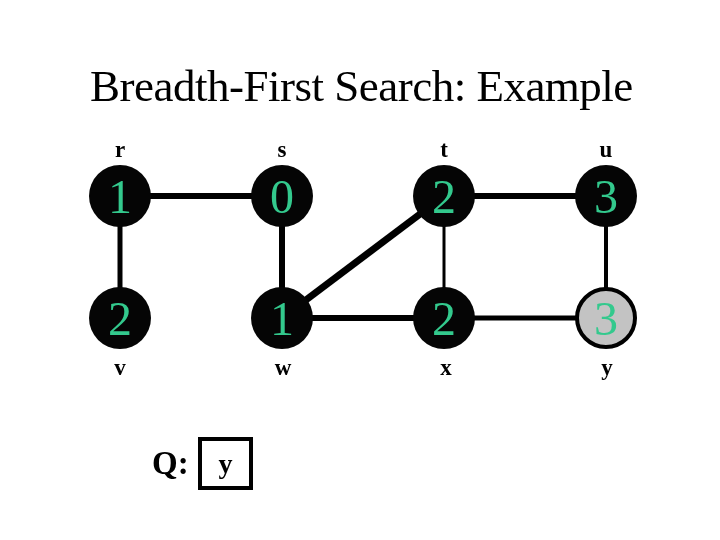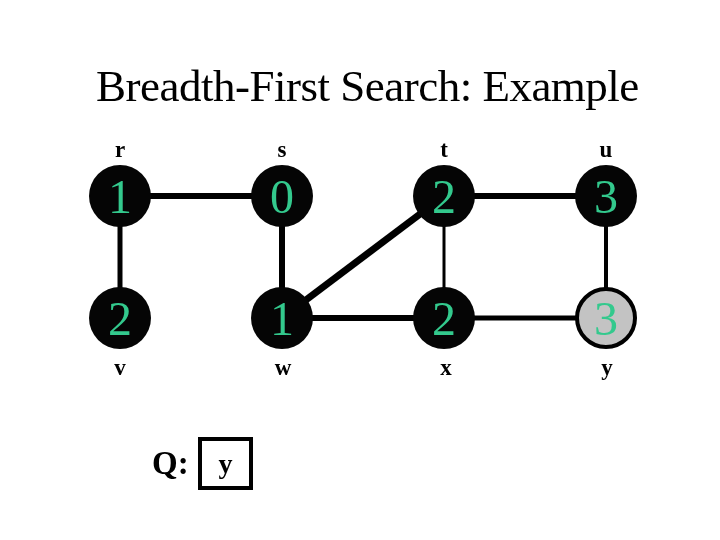"Breadth-First Search: Example" .title { left: 96px -> 90px }
